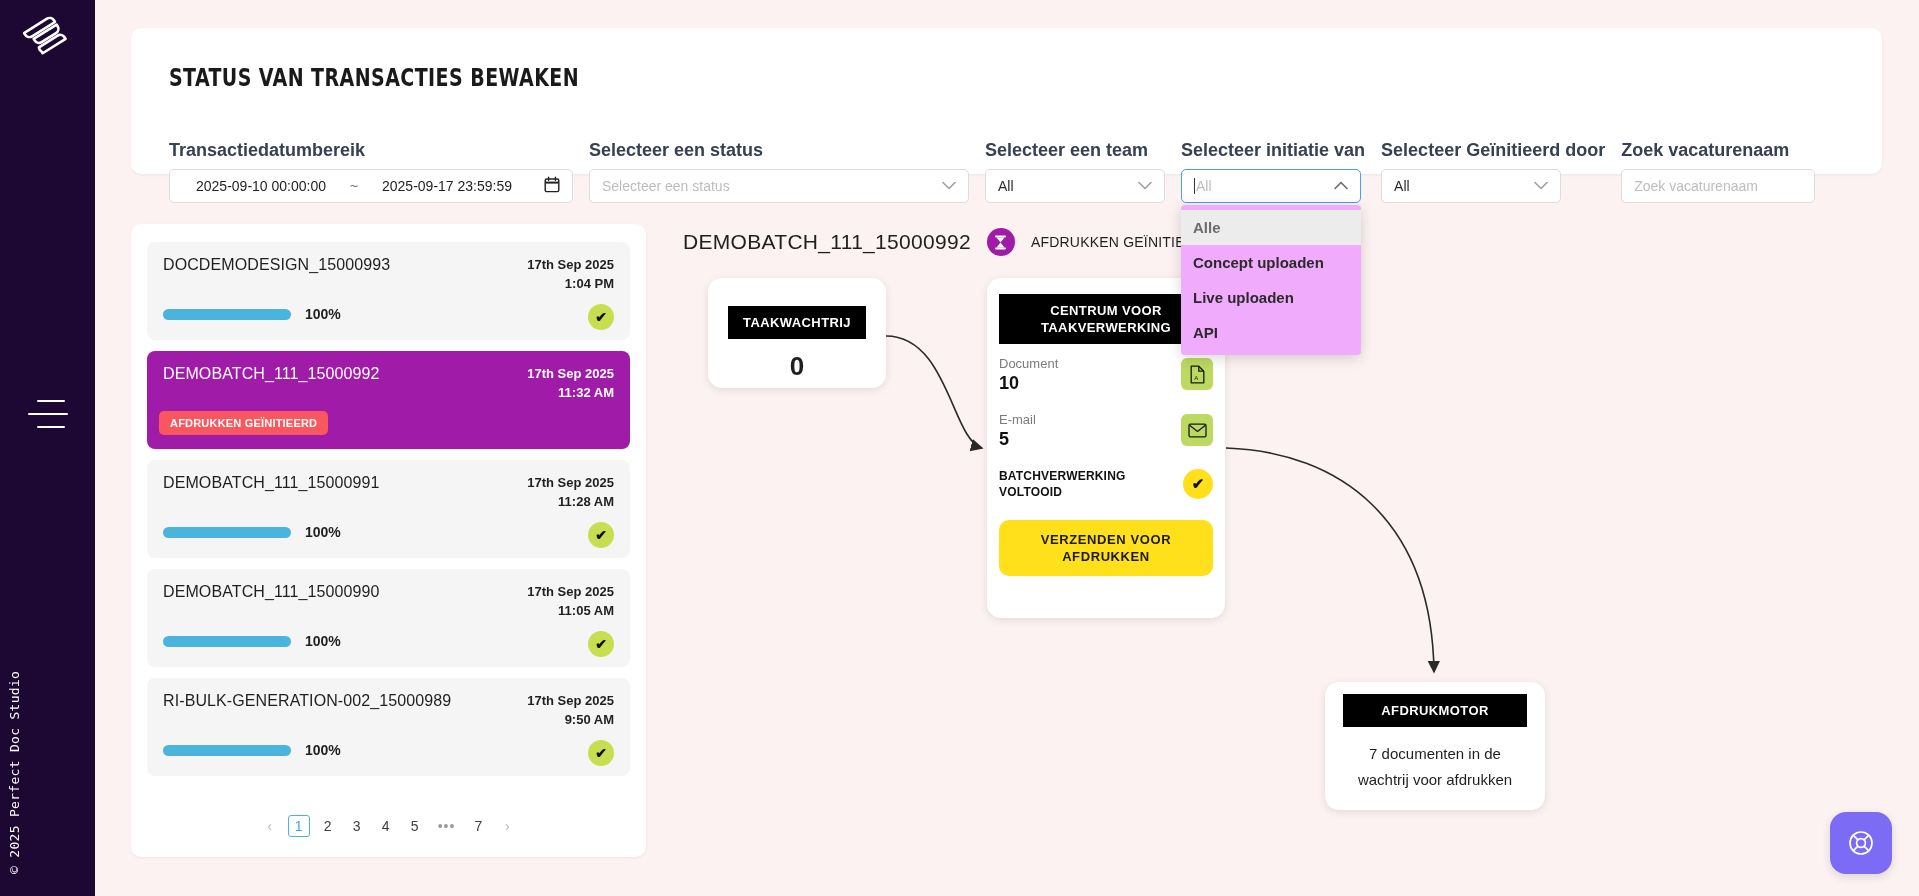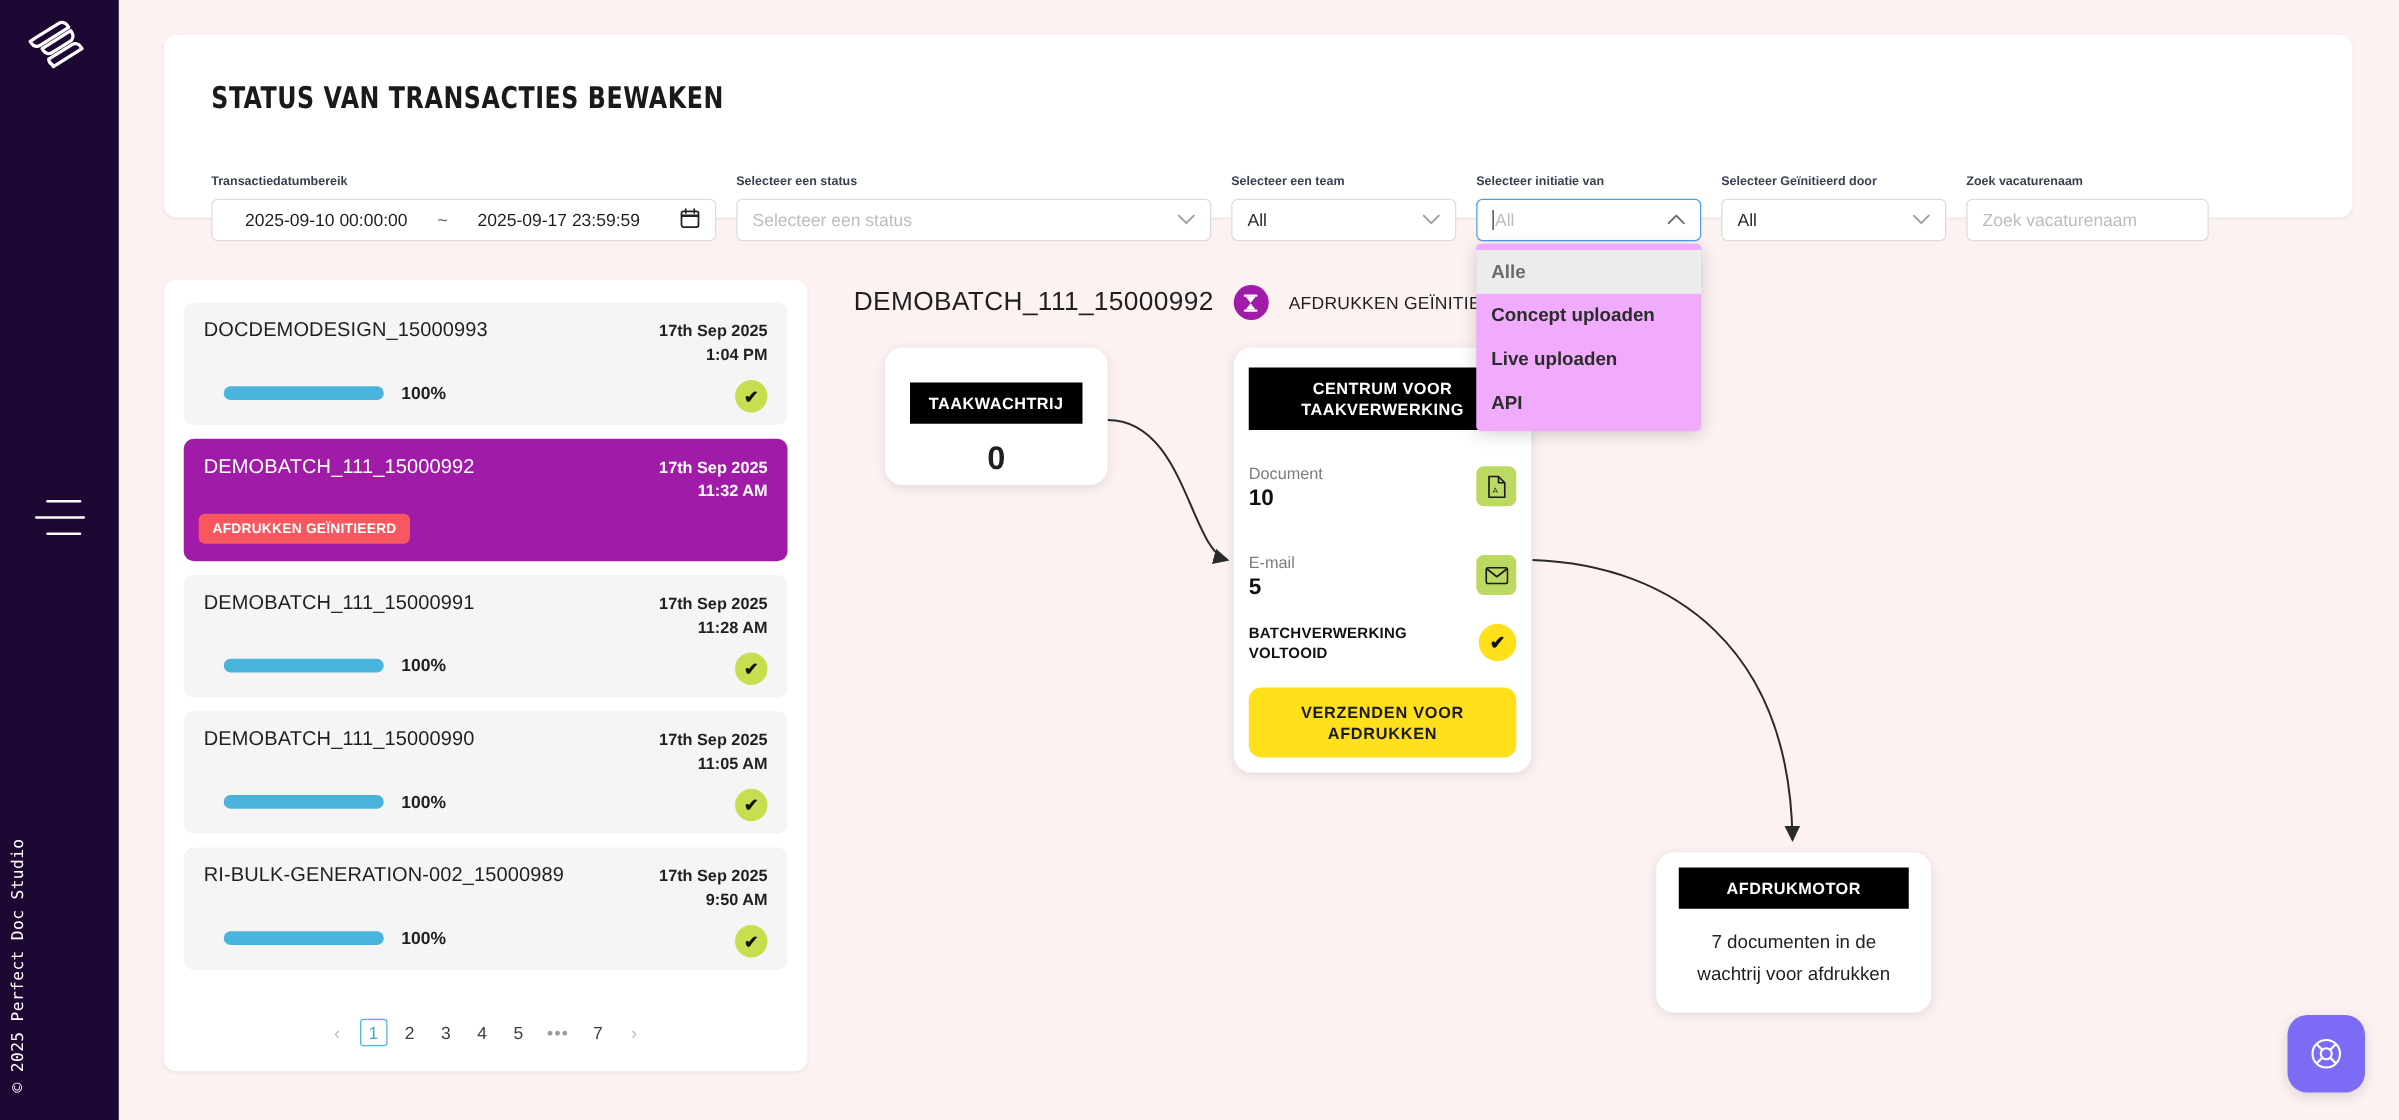"Transactiedatumbereik" .flabel { font-size: 10px -> 18px }
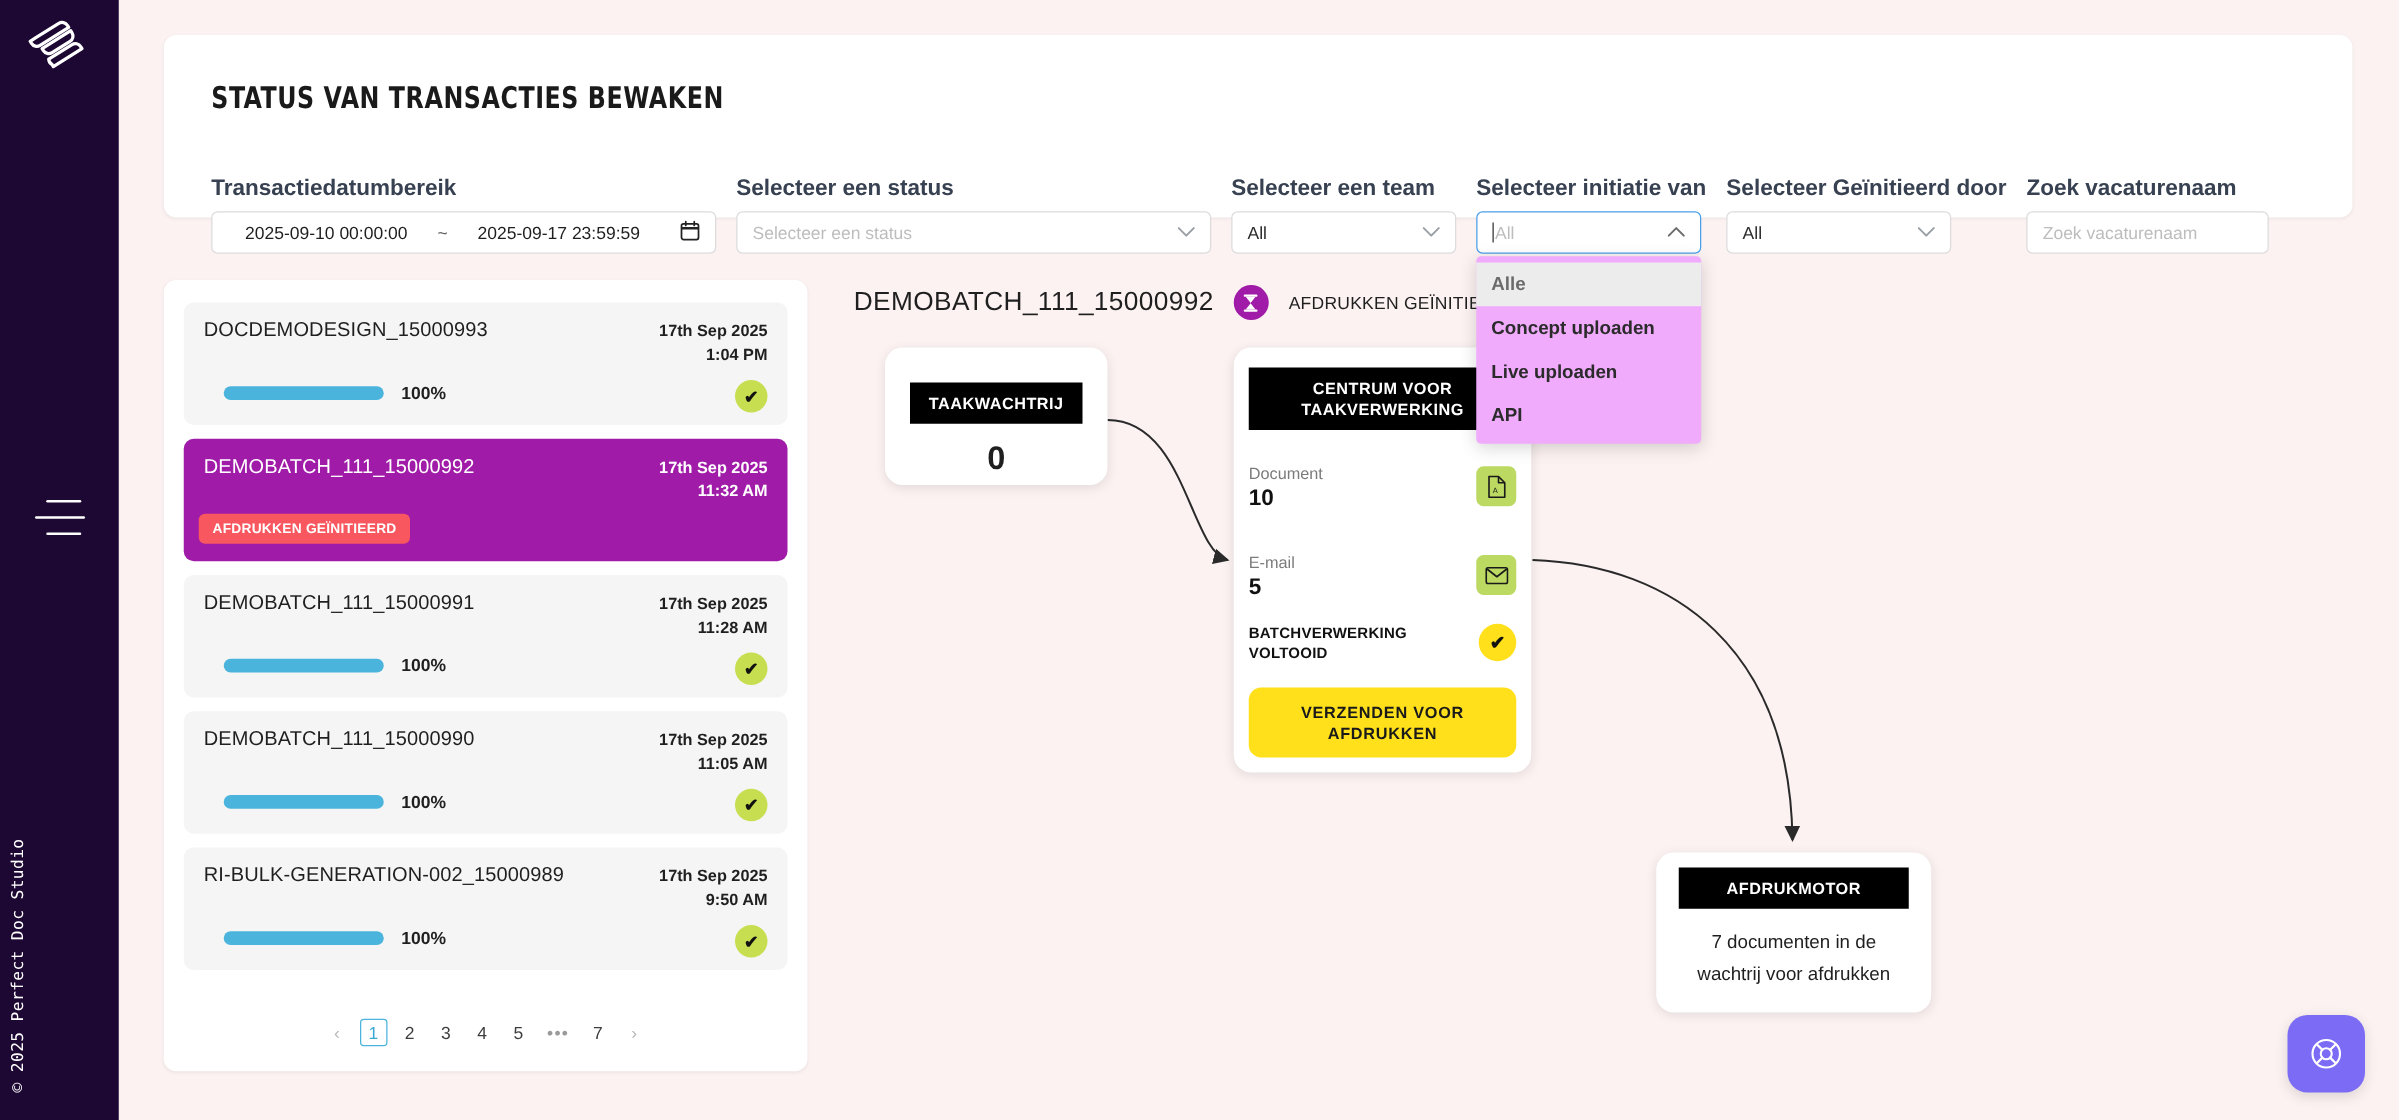"100%" .prow { left: 32px -> 16px }
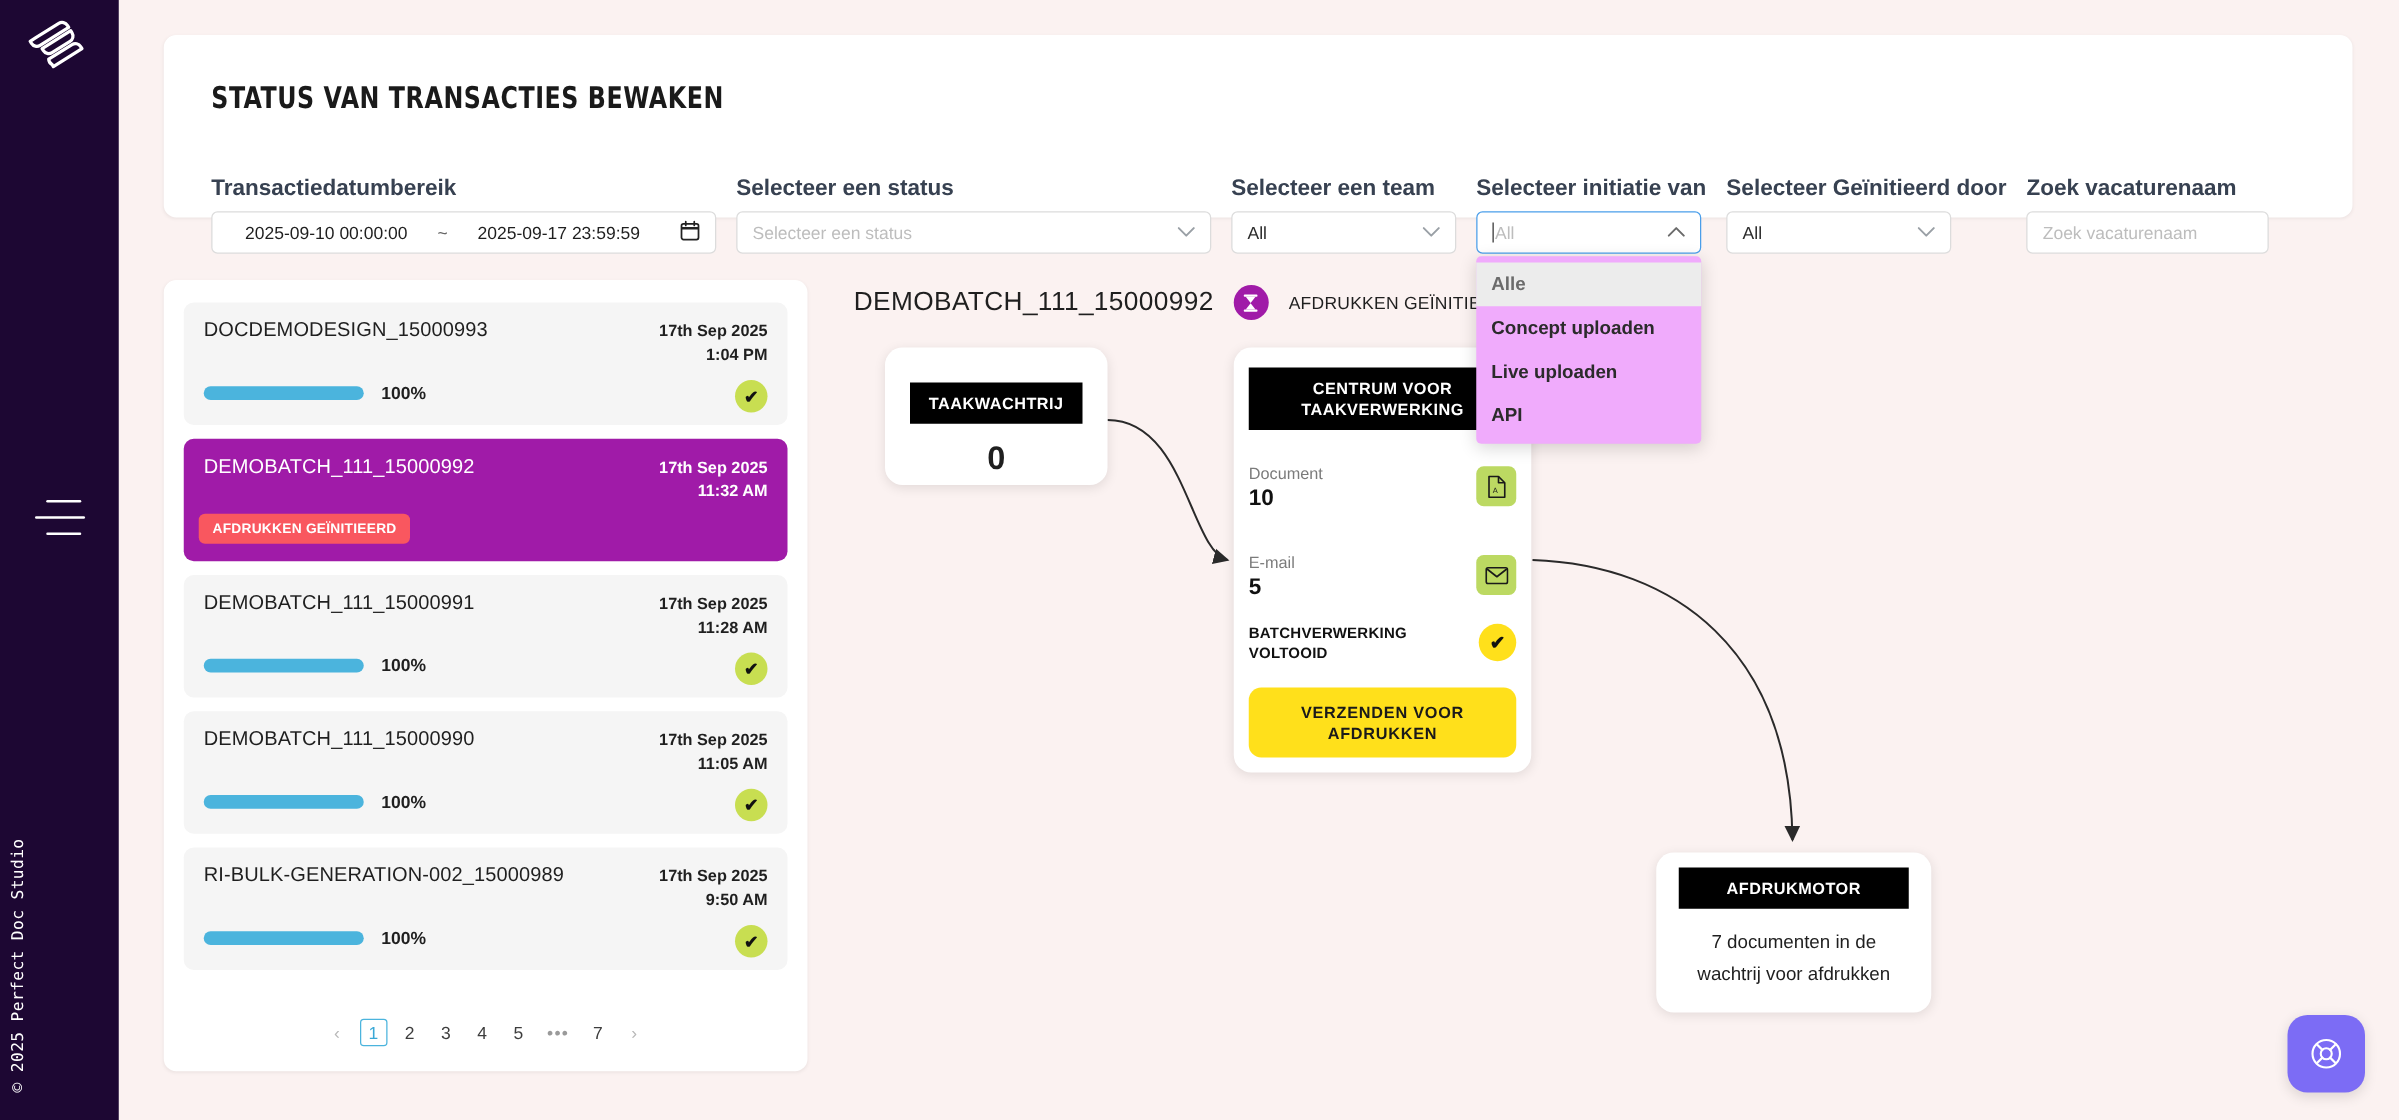"Document" .metric { margin-top: 27px -> 12px }
